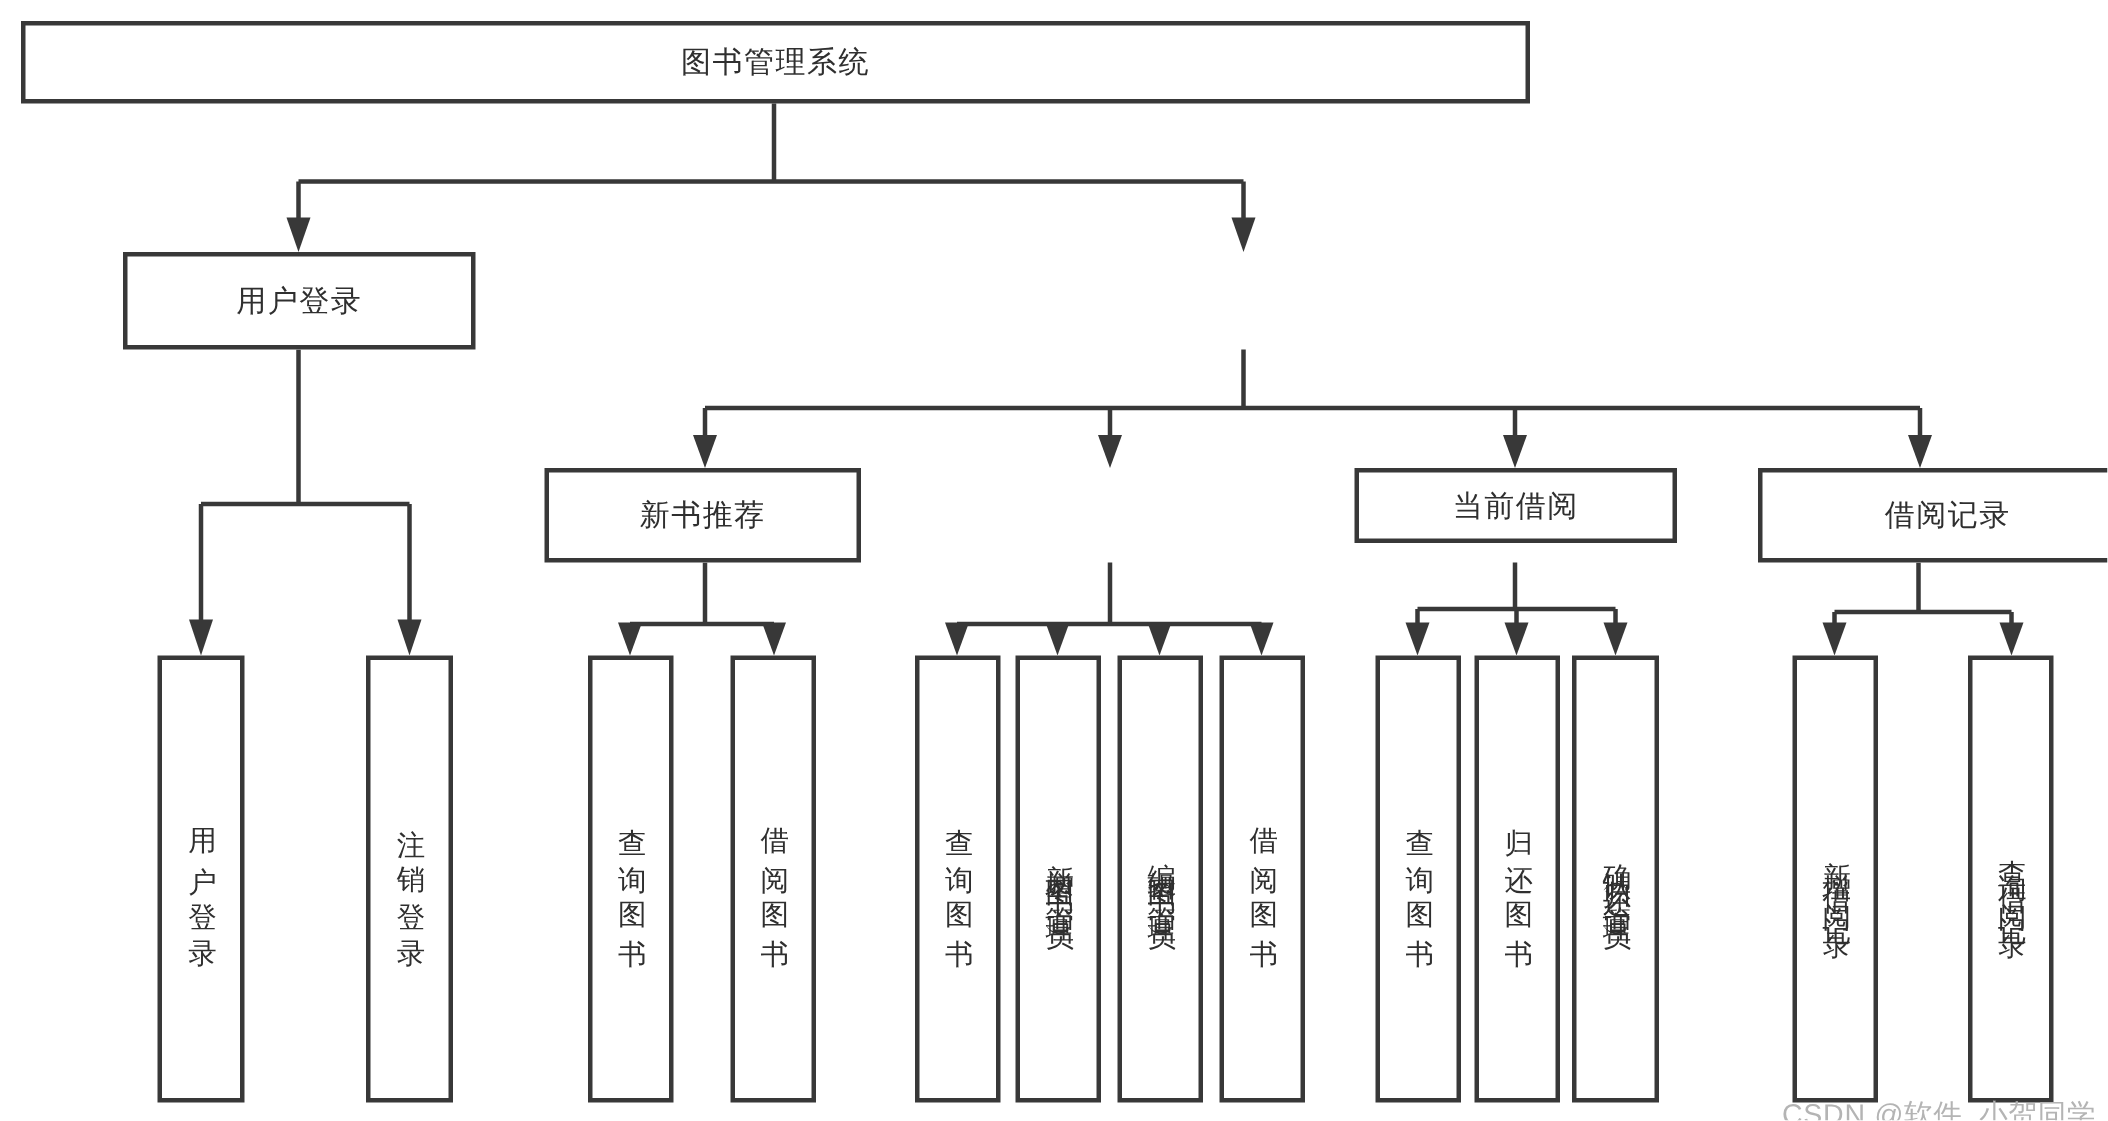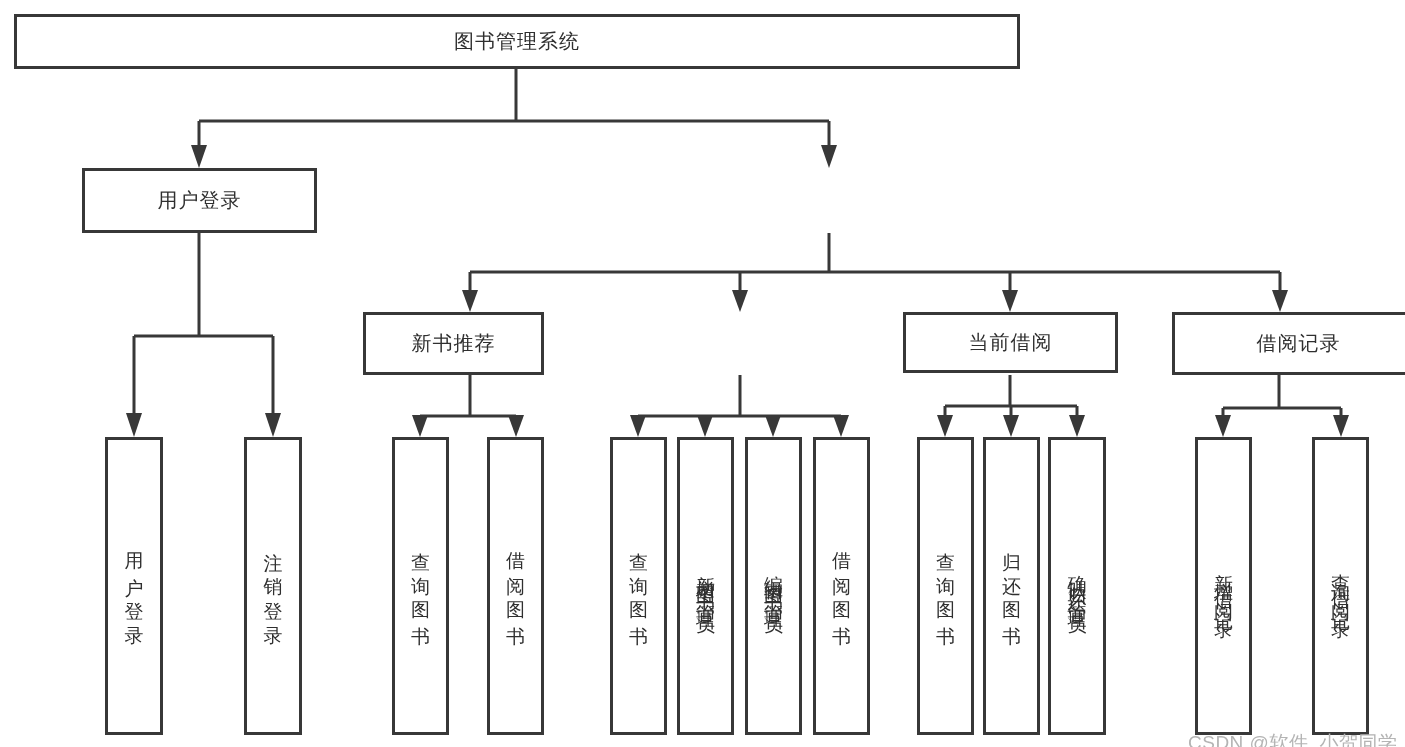"新书推荐" .n-l3-0 { width: 181px -> 211px }
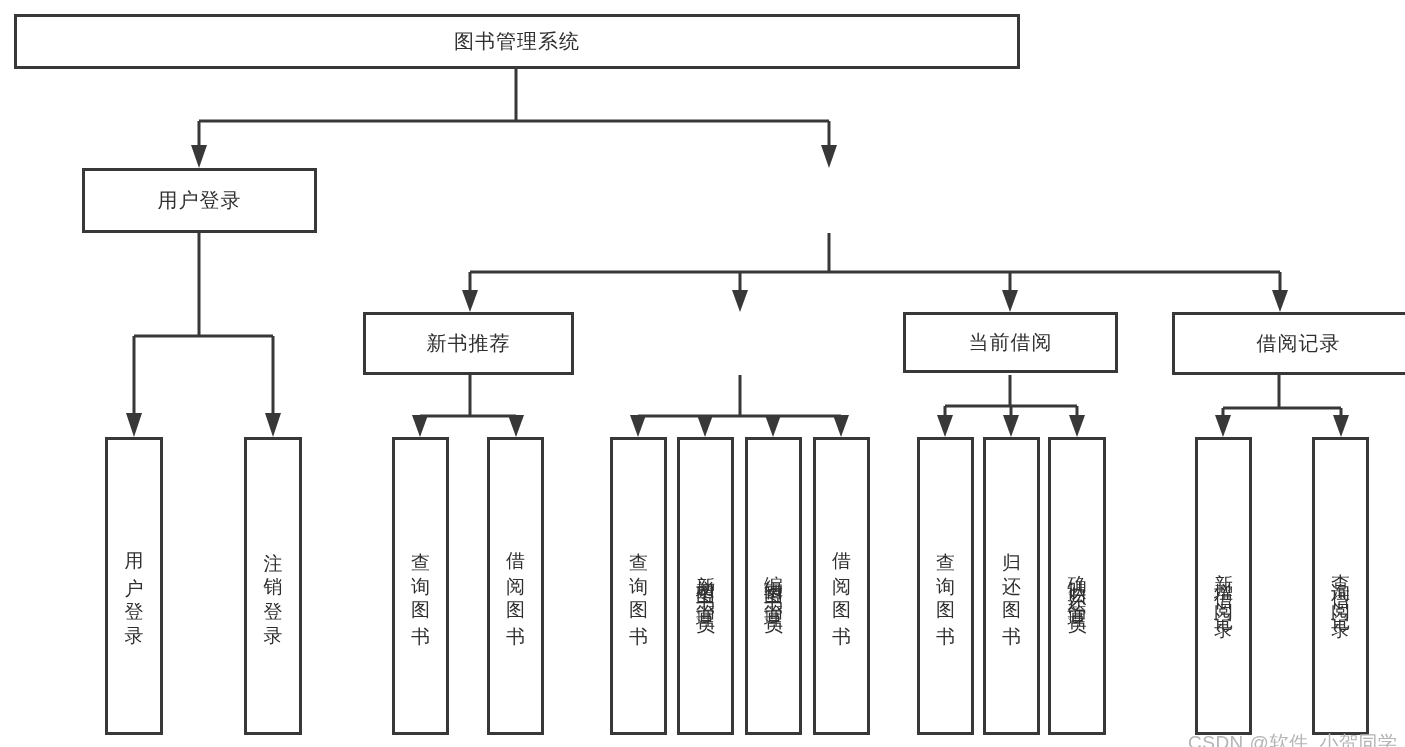"当前借阅" .n-l3-2 { height: 61px -> 50px }
